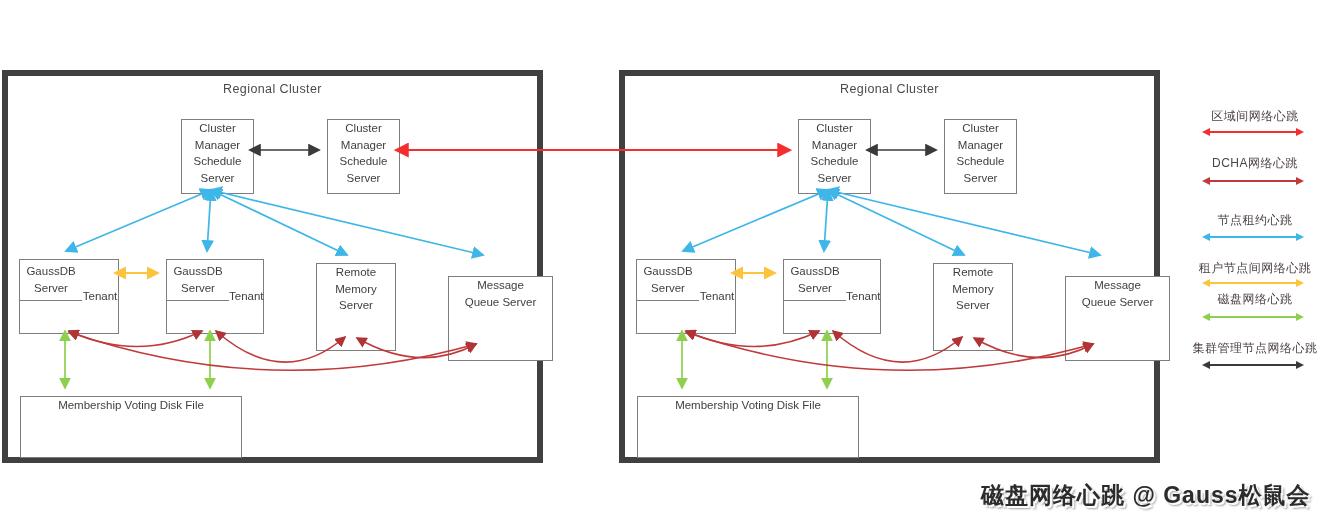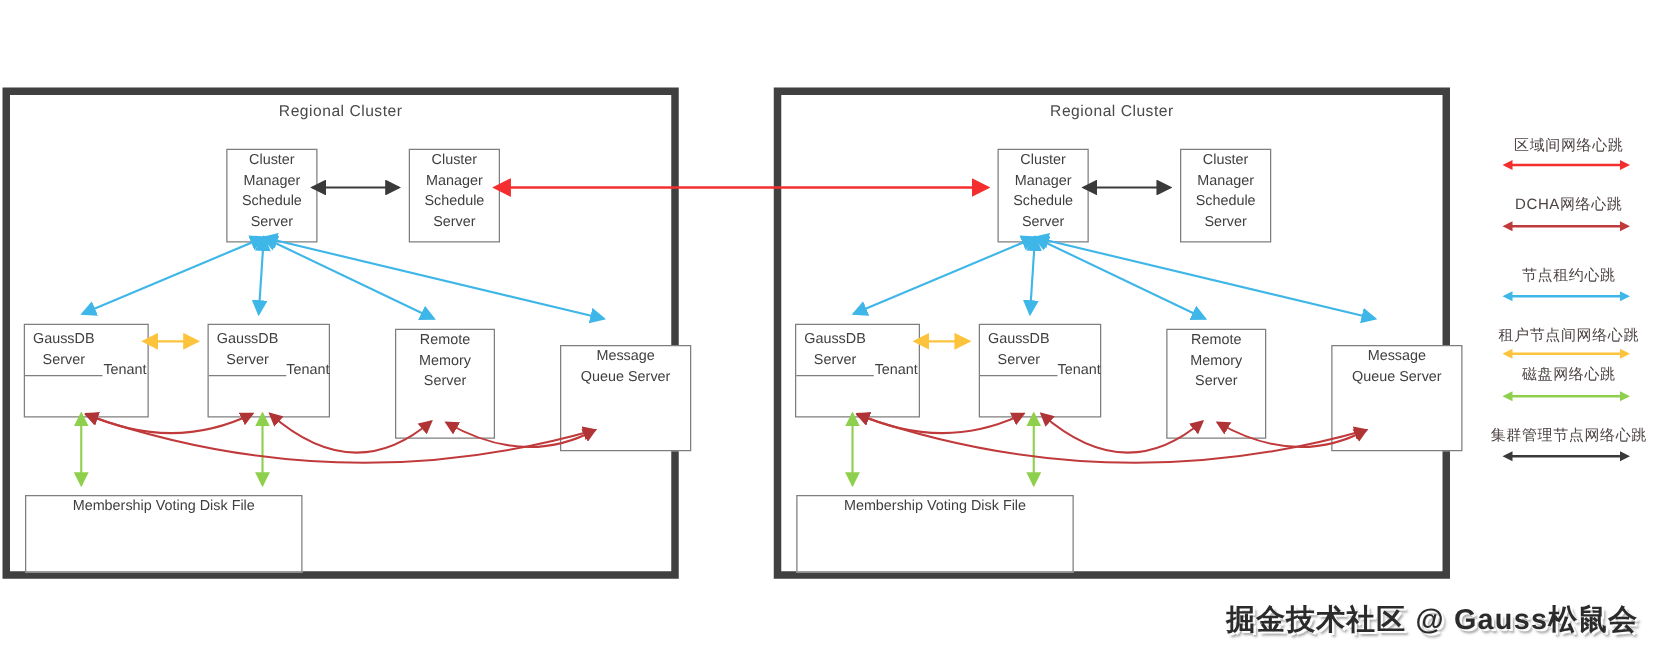"掘金技术社区 @ Gauss松鼠会" div.wm-primary { text: 掘金技术社区 -> 磁盘网络心跳 }
